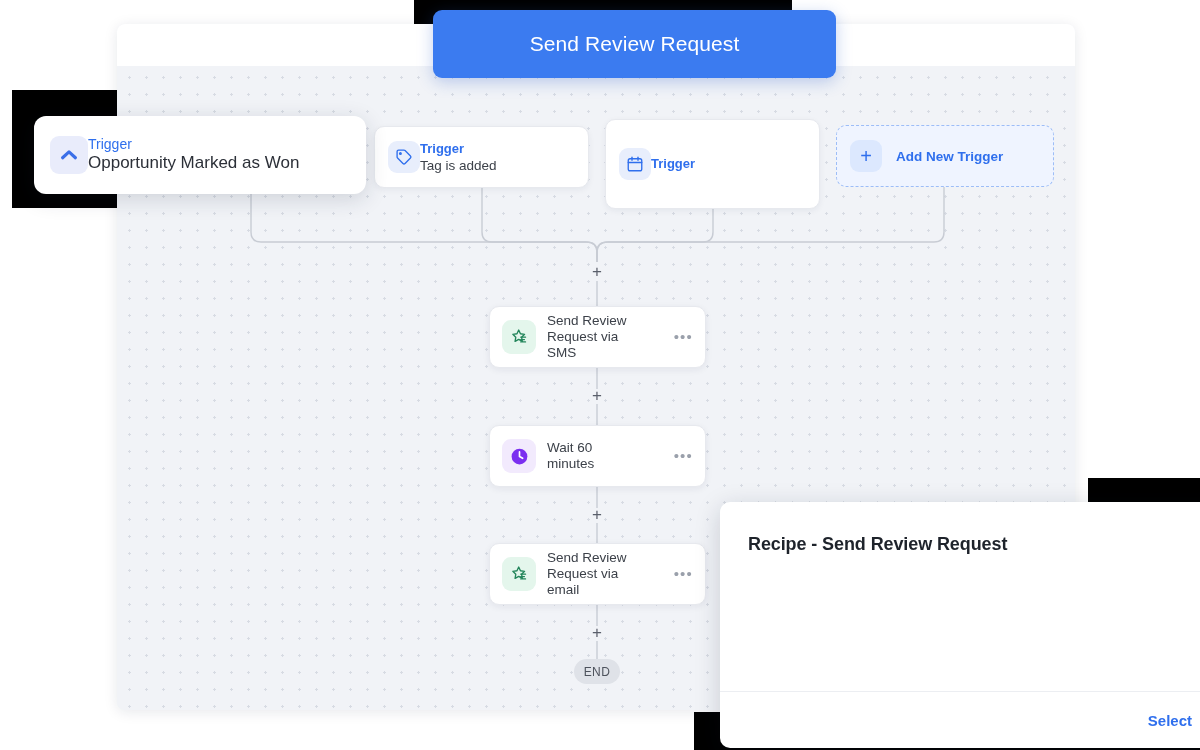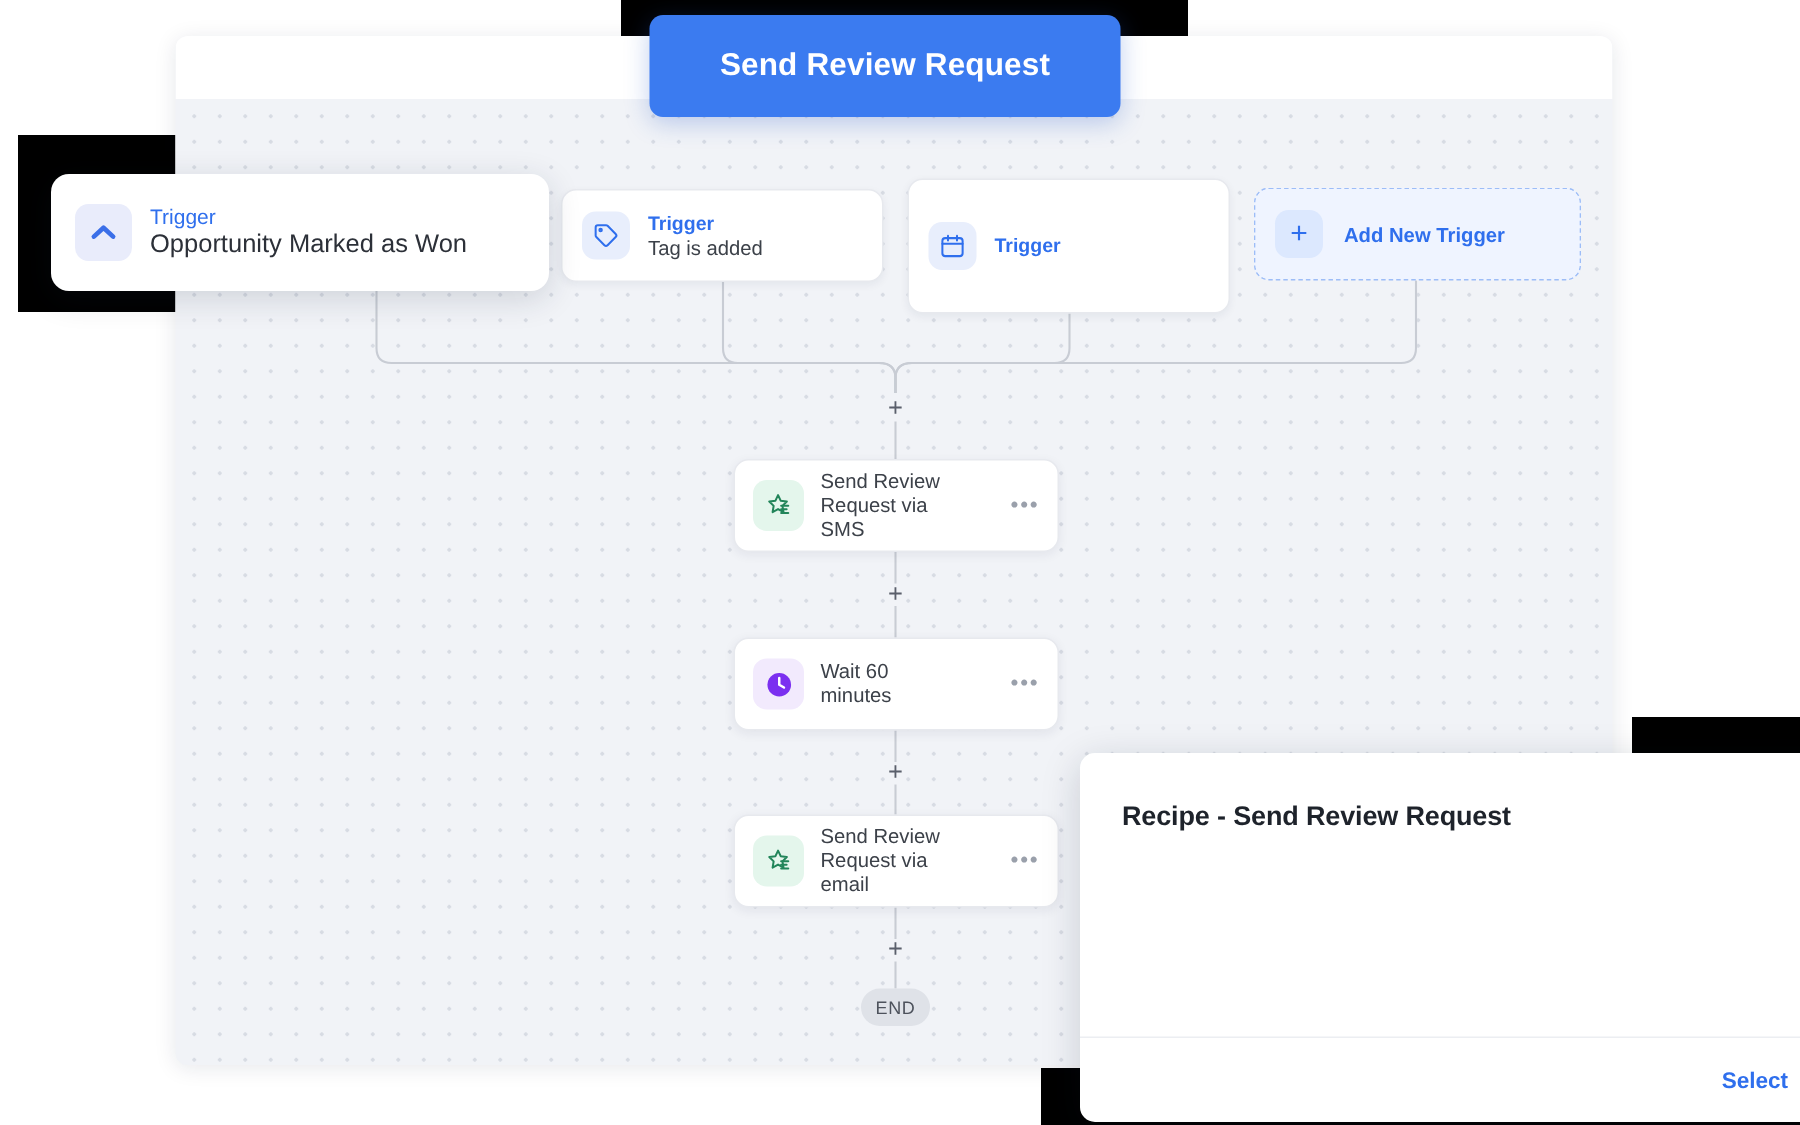"Send Review Request" #send-btn { font-weight: 700 -> 400; width: 314px -> 403px }
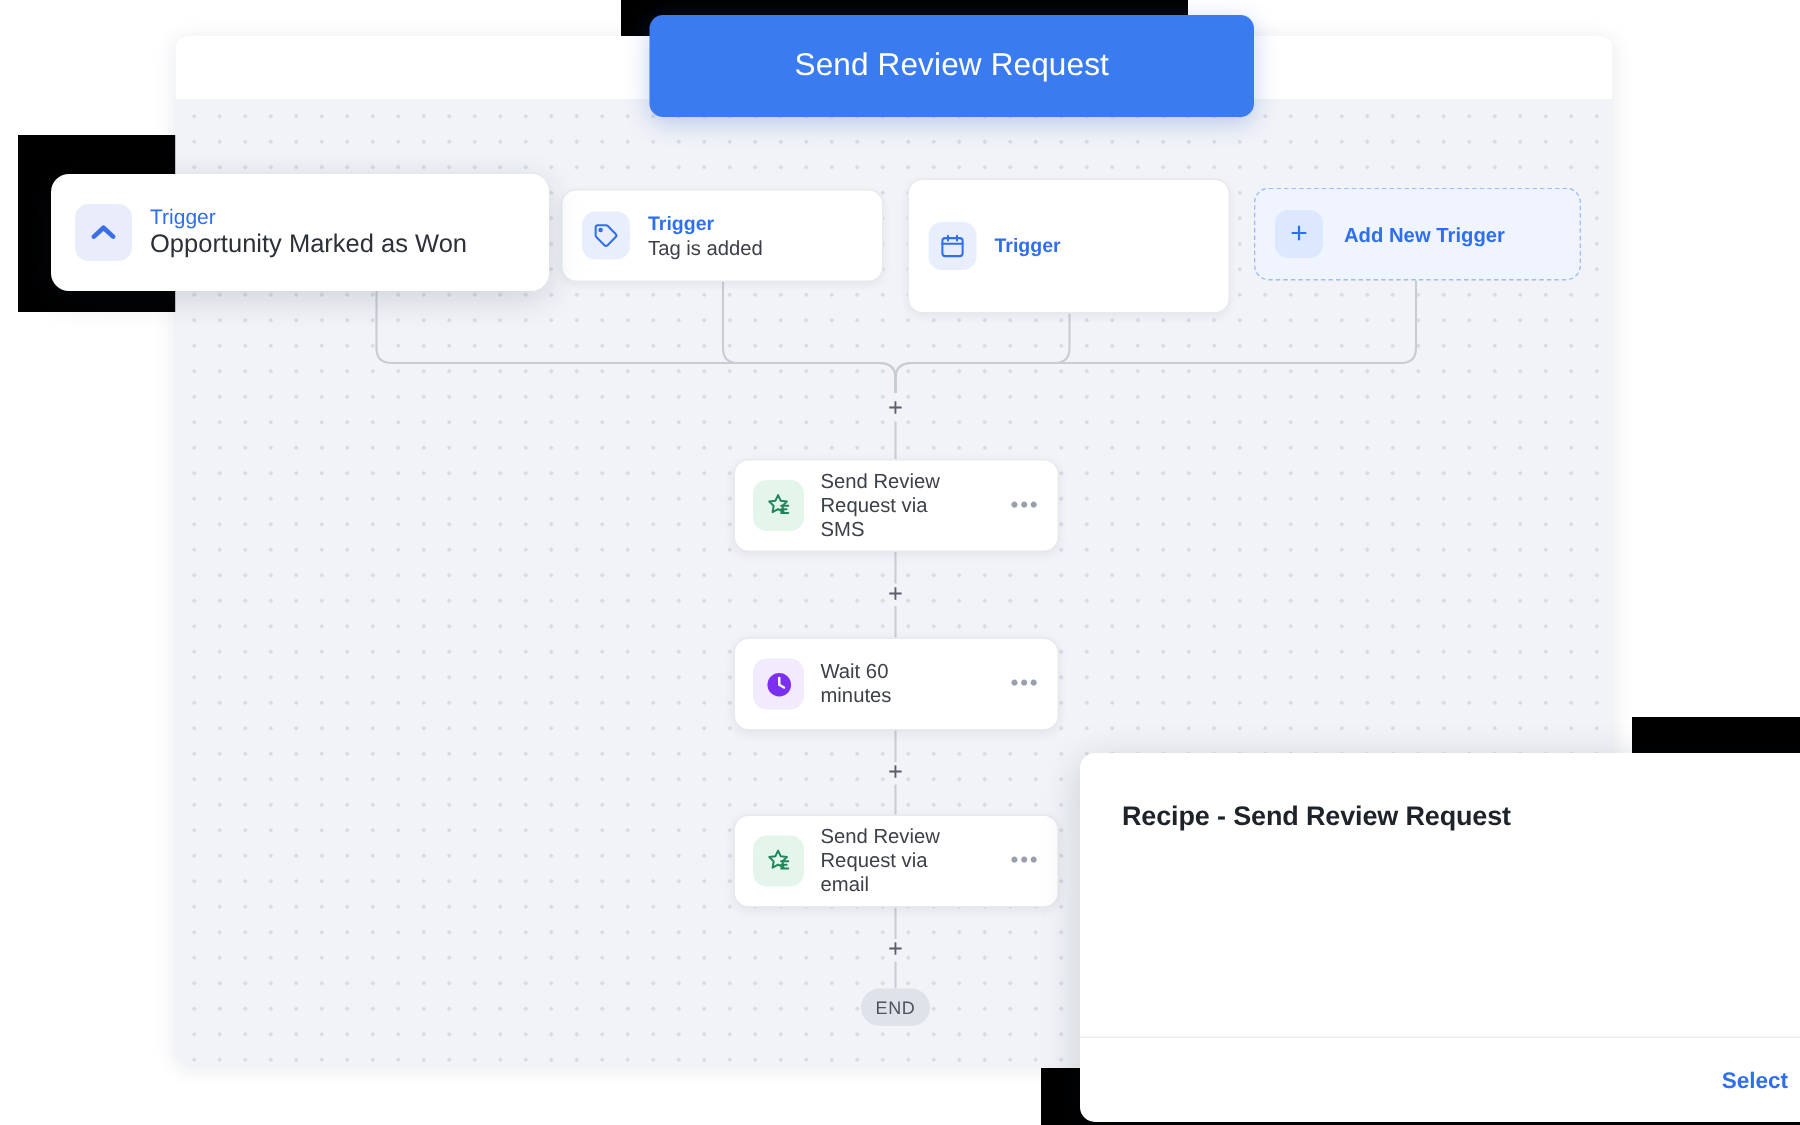"Trigger" .node-text { margin-left: 12px -> none }
